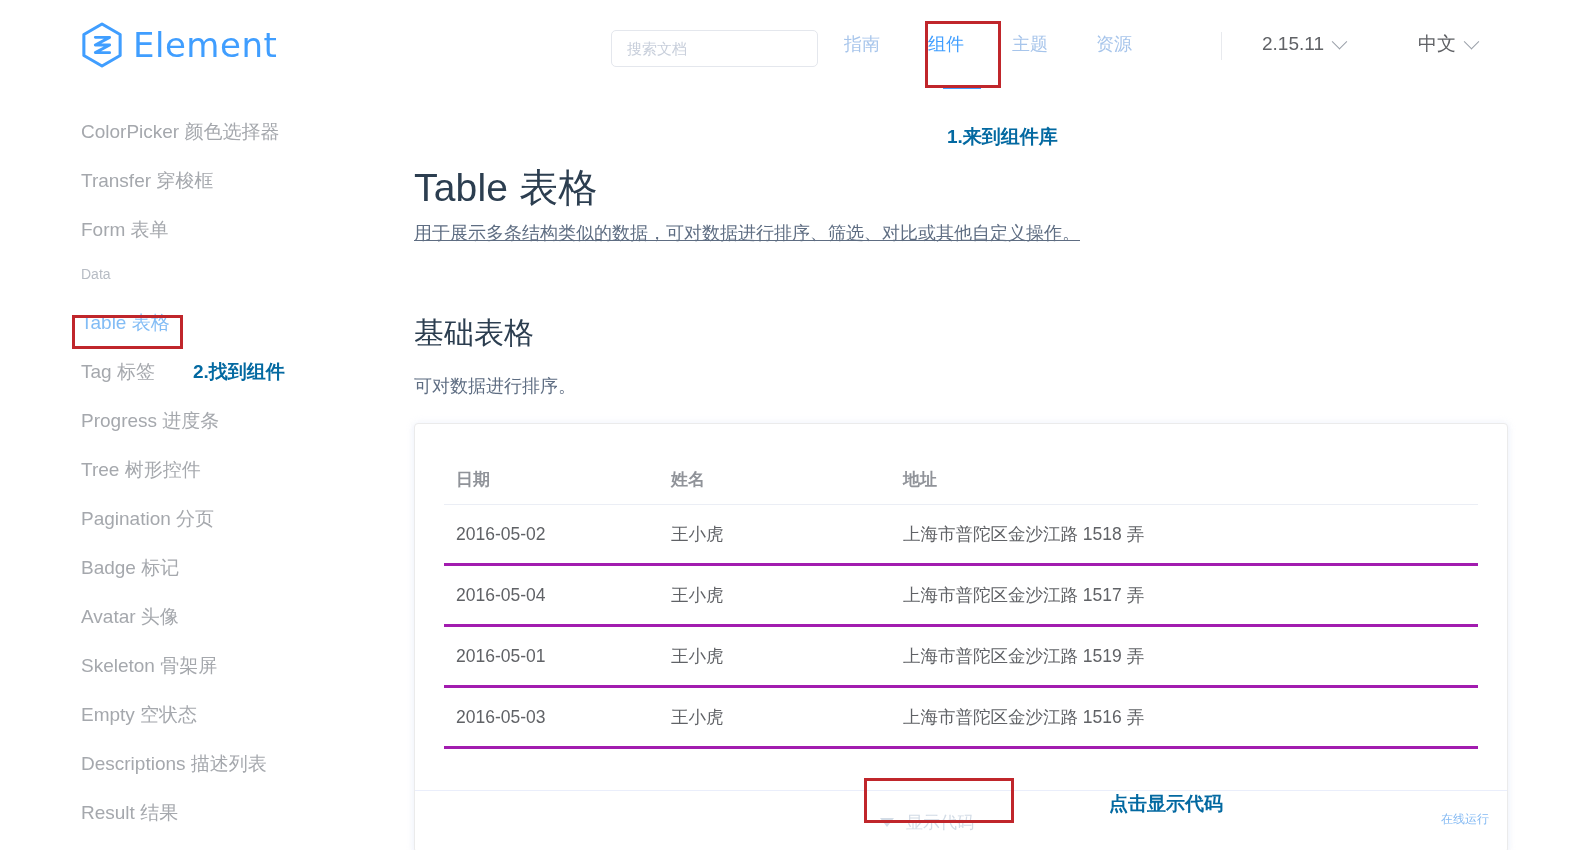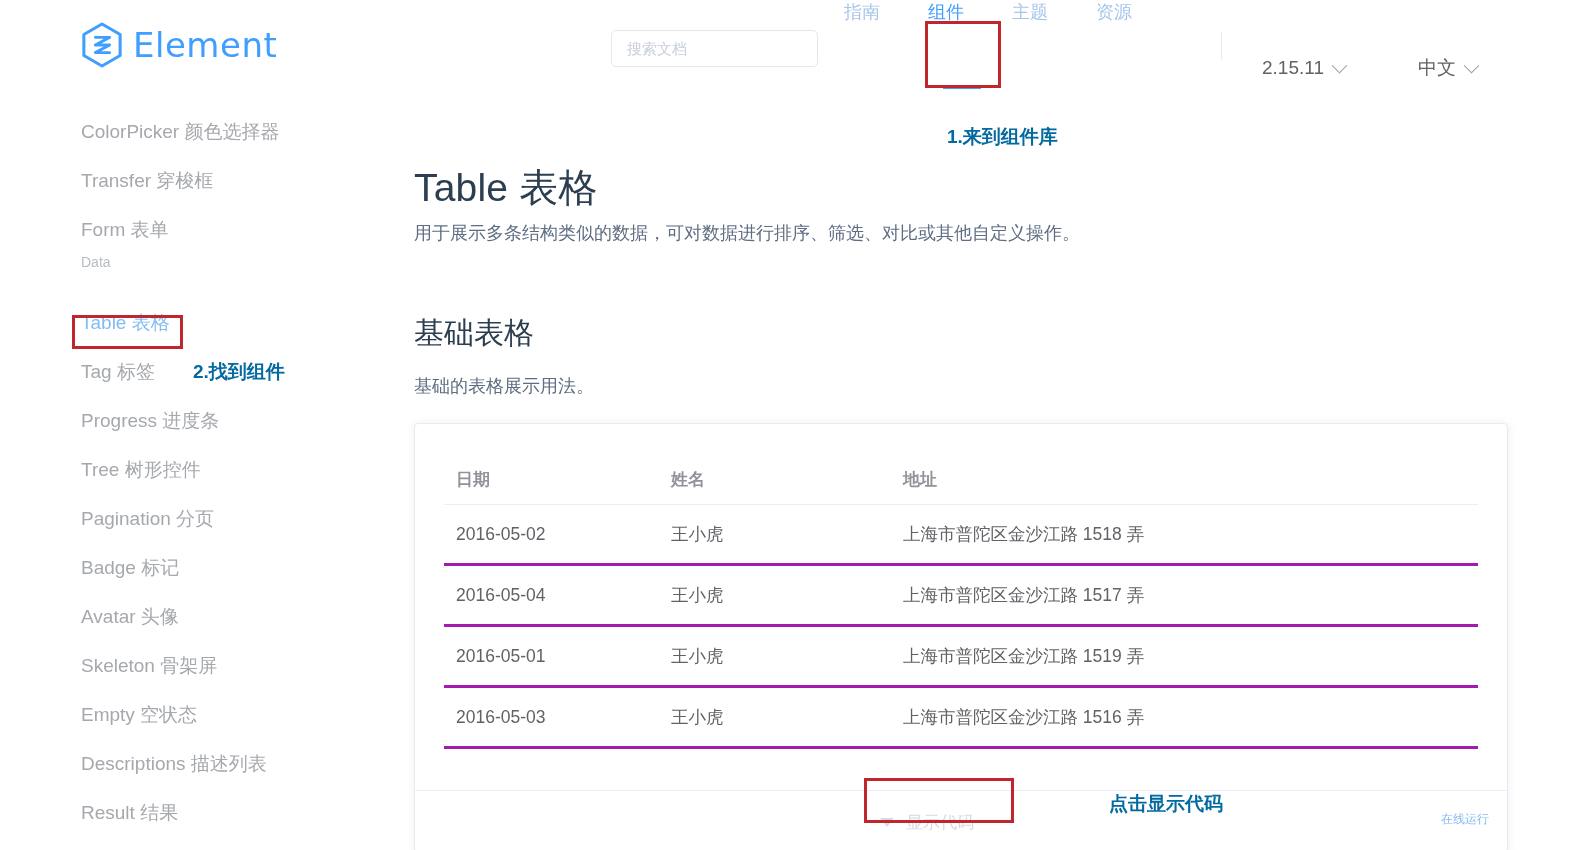"指南" .nav-item { align-items: flex-start -> center }
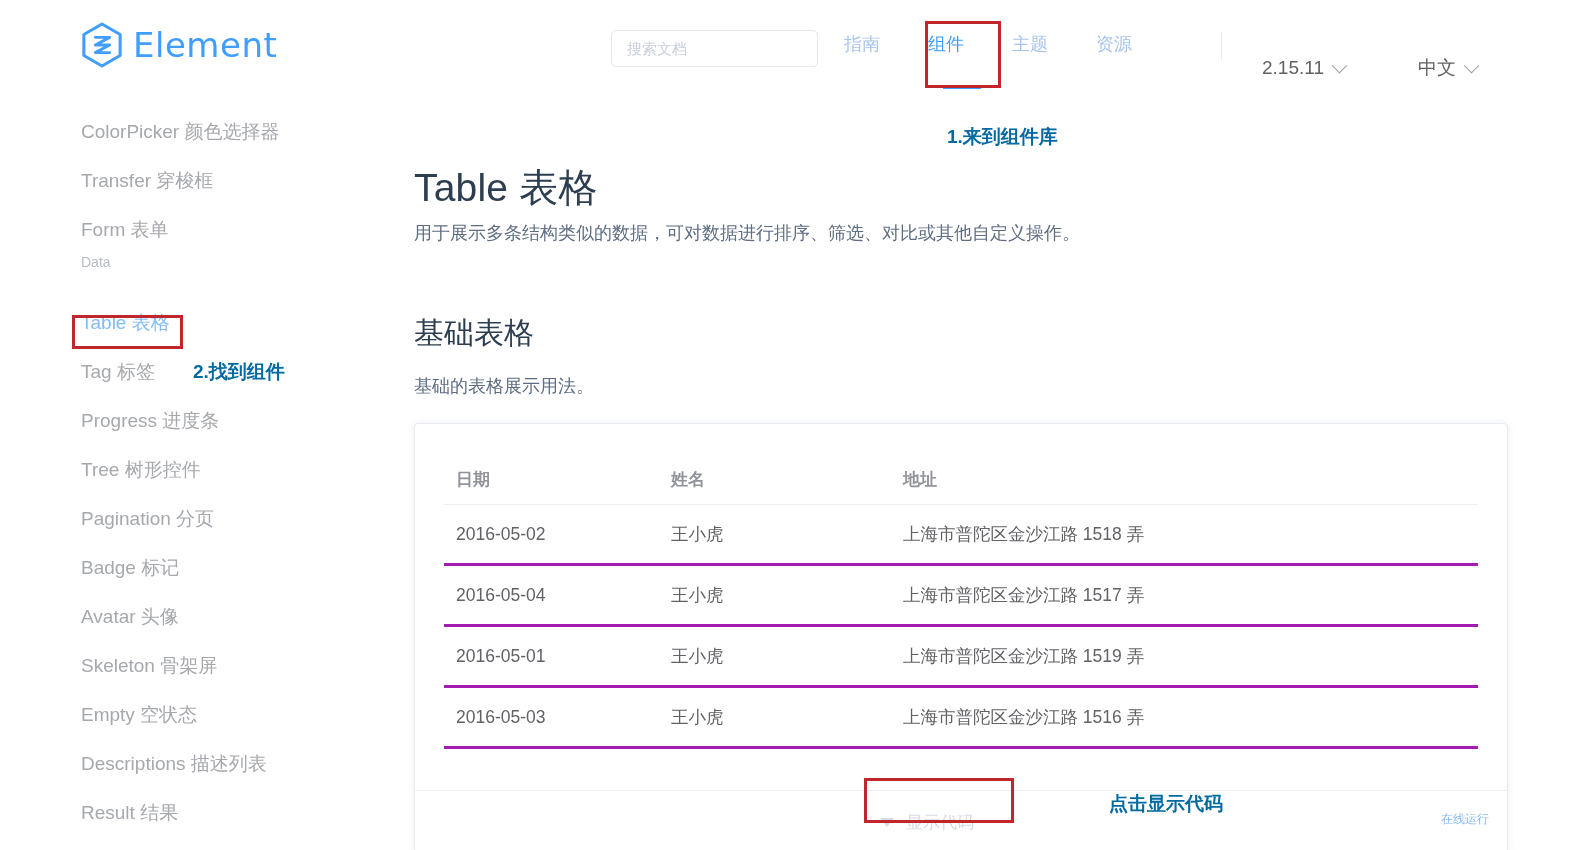"2.15.11" .meta-group { margin-top: 24px -> none }
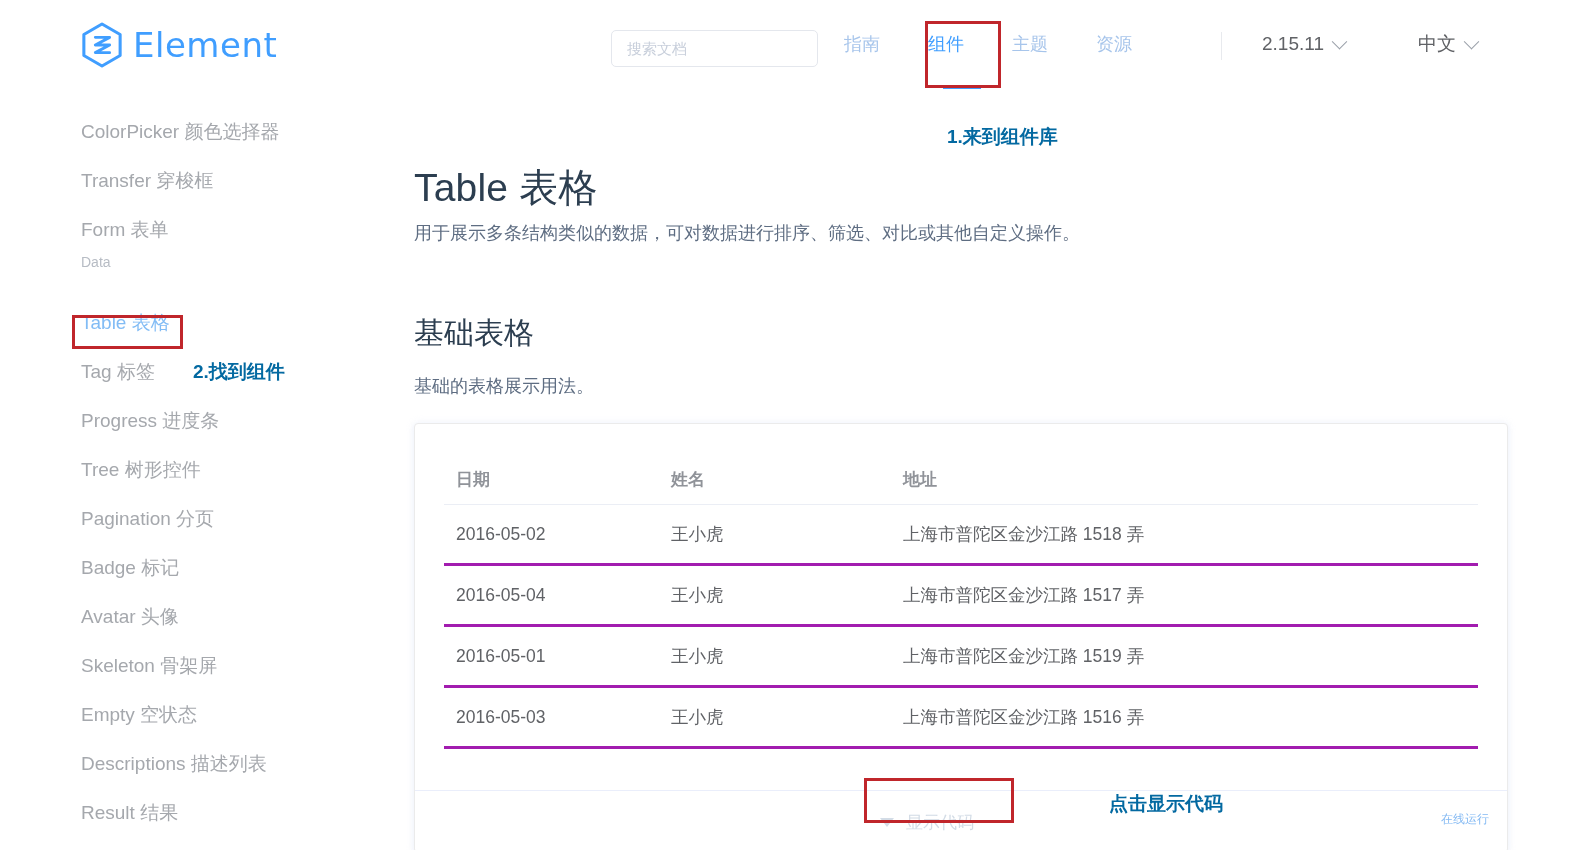"用于展示多条结构类似的数据，可对数据进行排序、筛选、对比或其他自定义操作。" .page-desc { text-decoration: none -> underline }
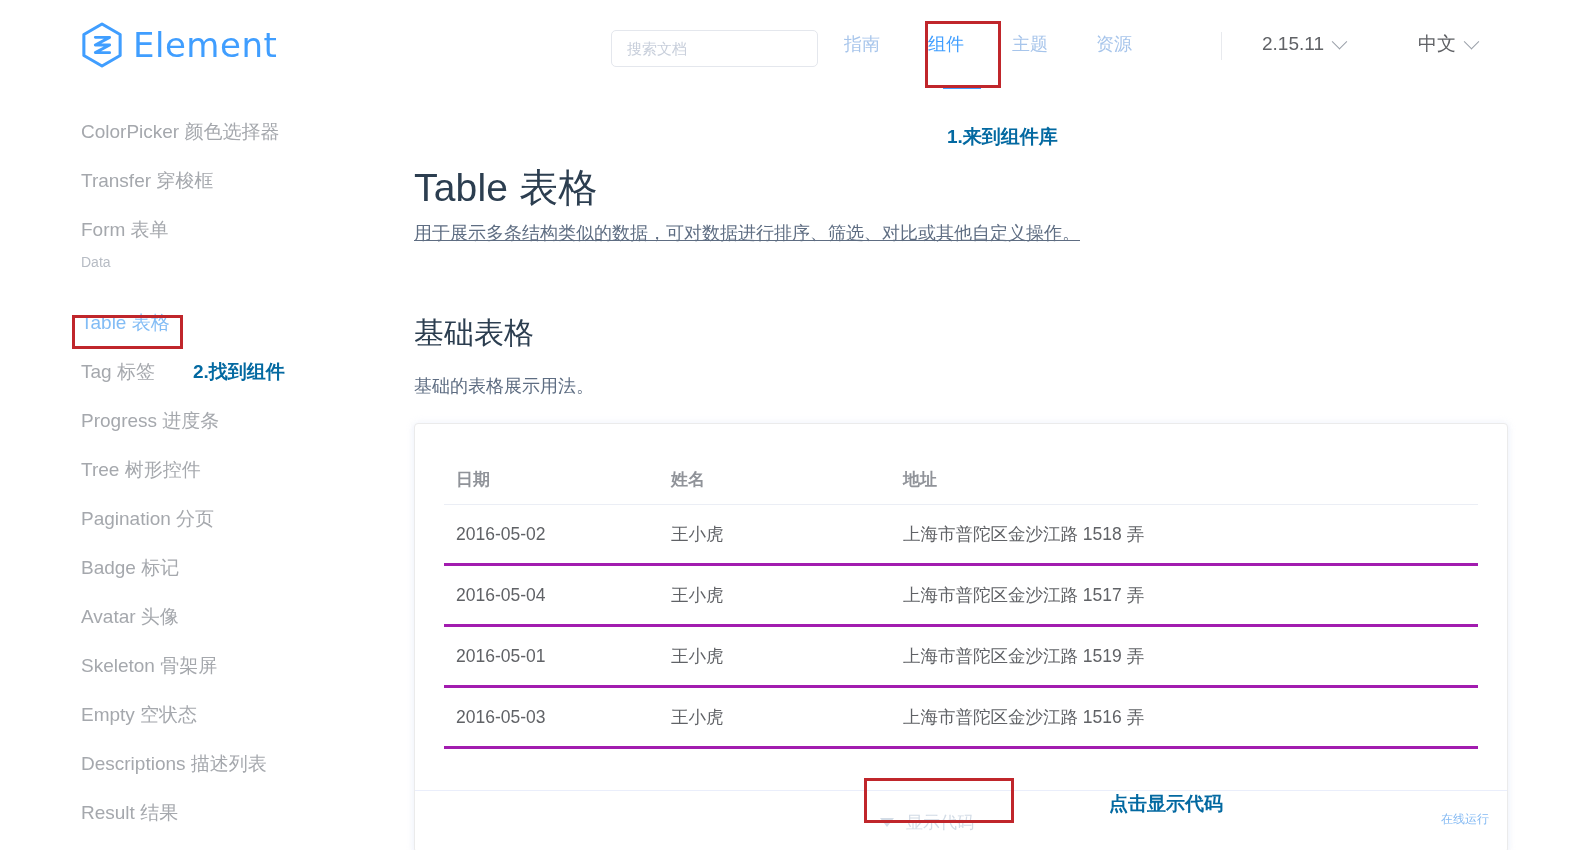"Data" .side-group { align-items: flex-start -> center }
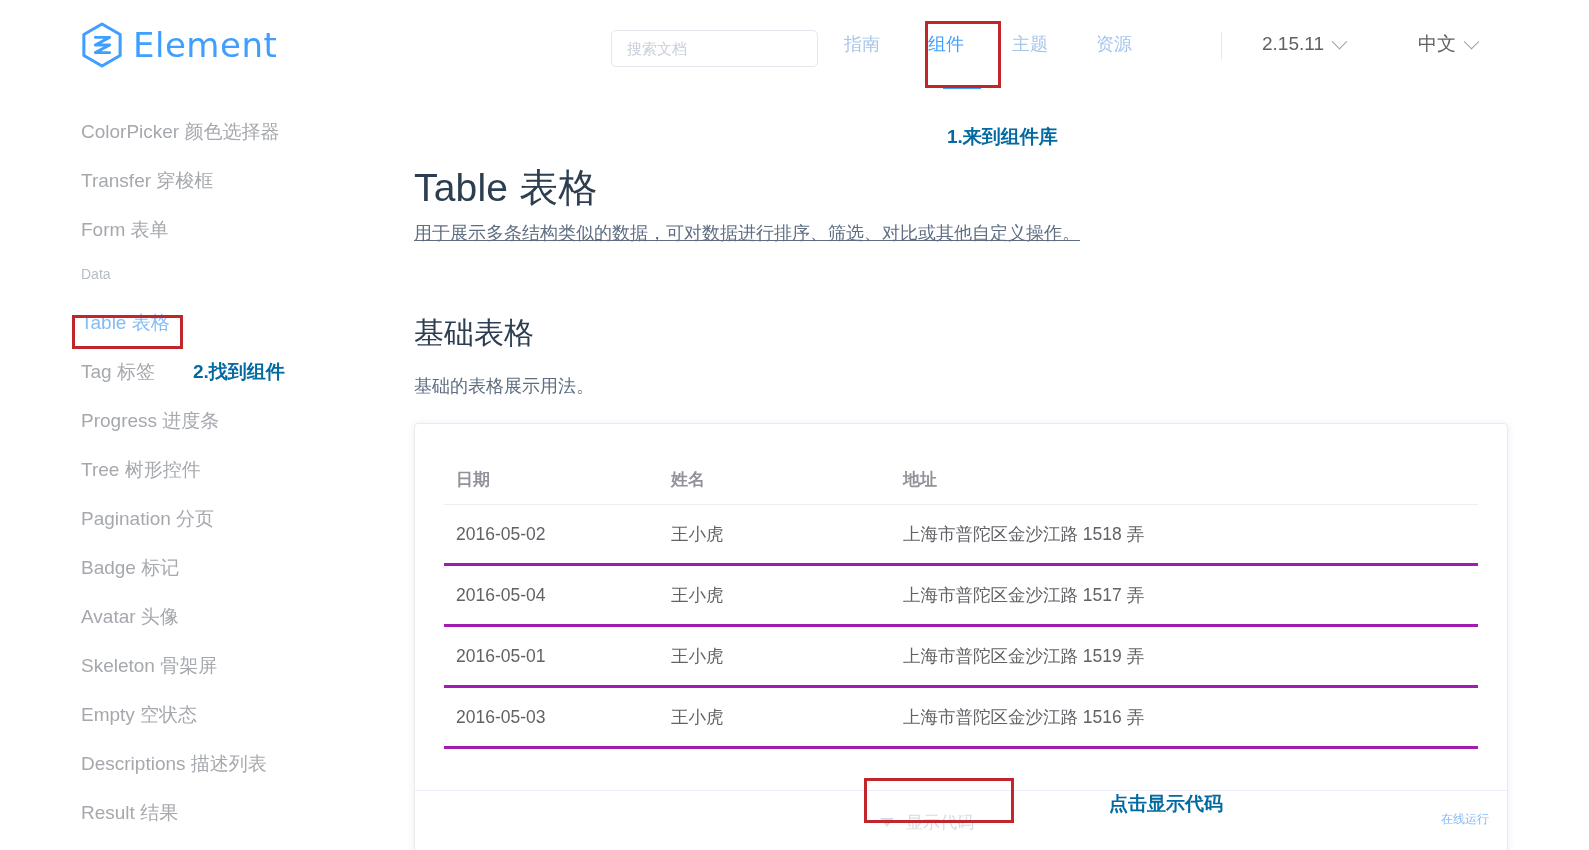"基础的表格展示用法。" p.sec-desc { text: 基础的表格展示用法 -> 可对数据进行排序 }
